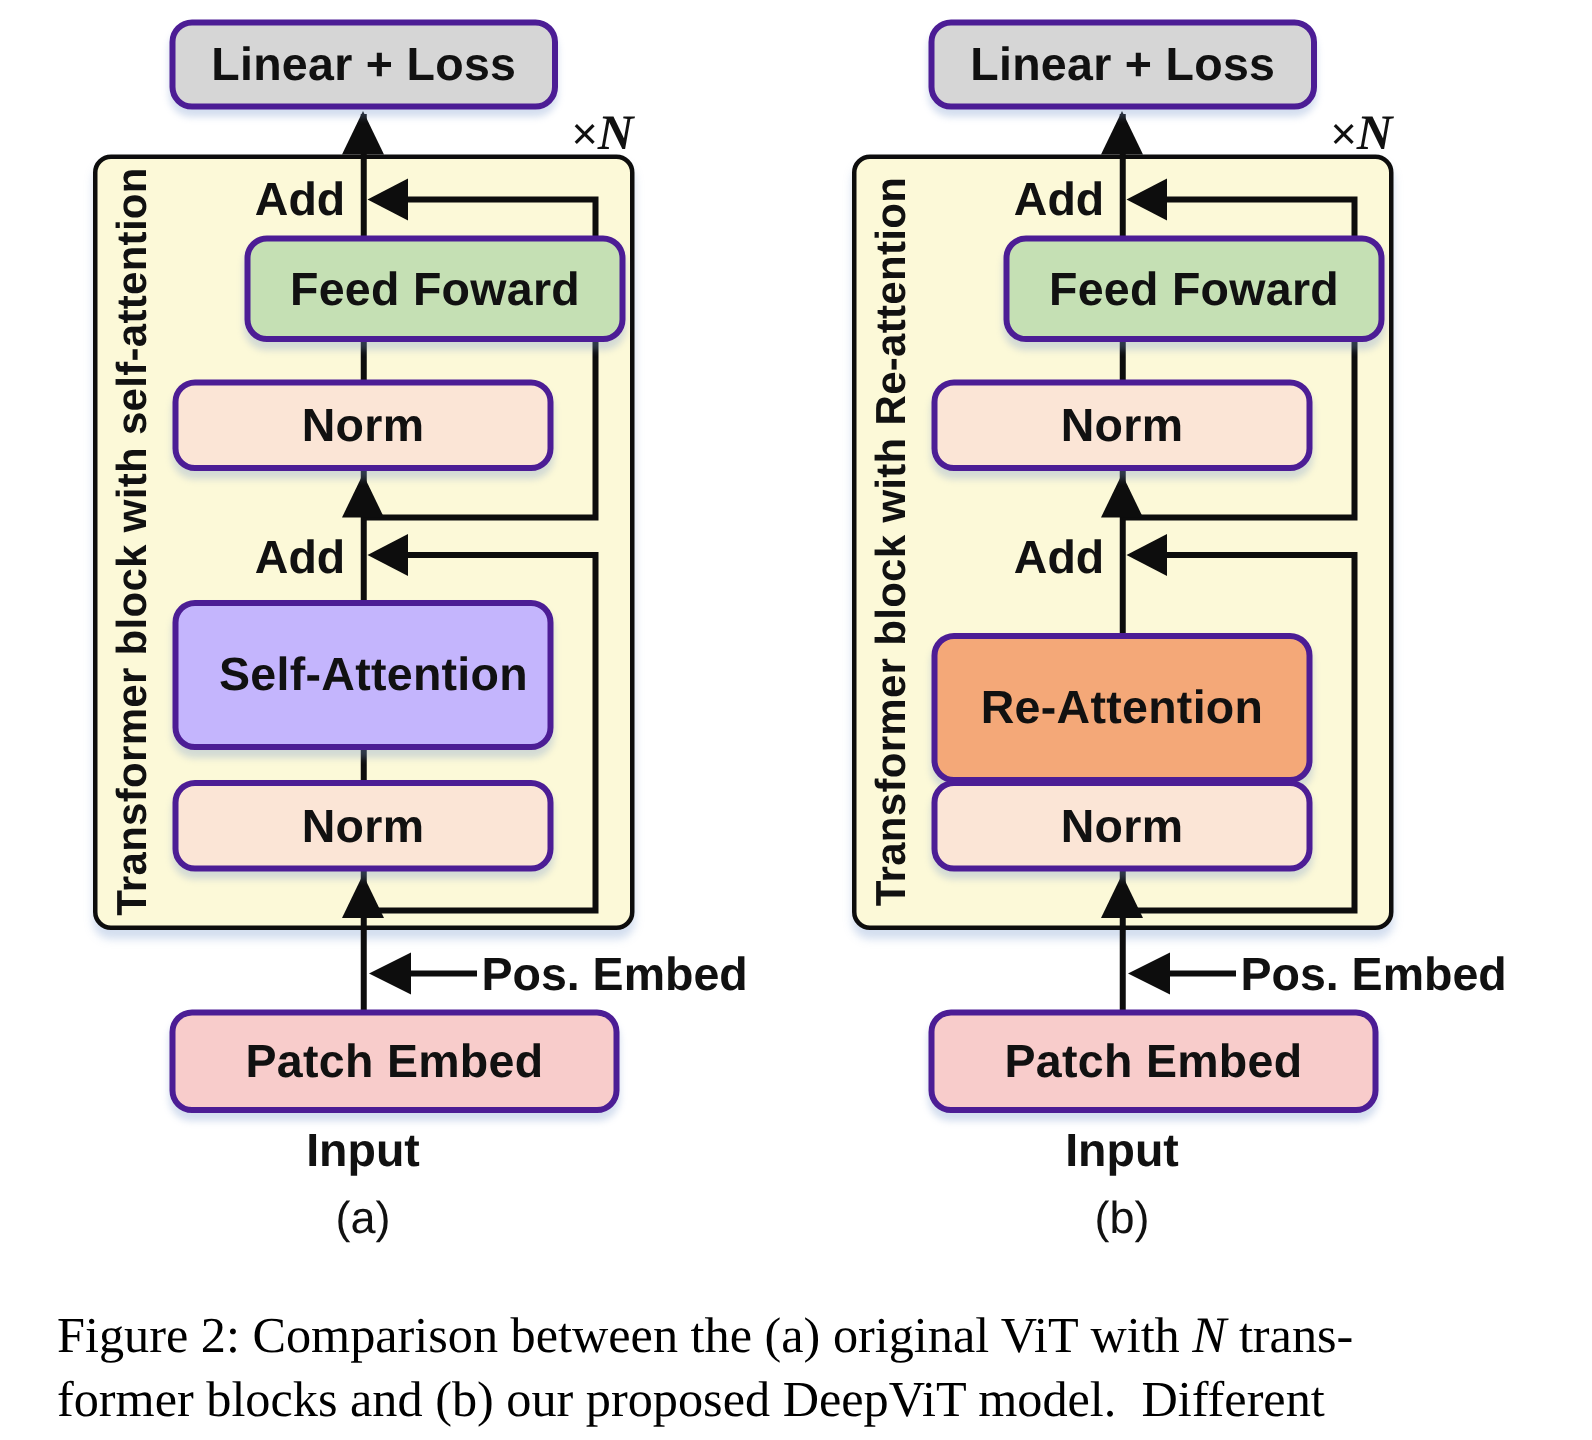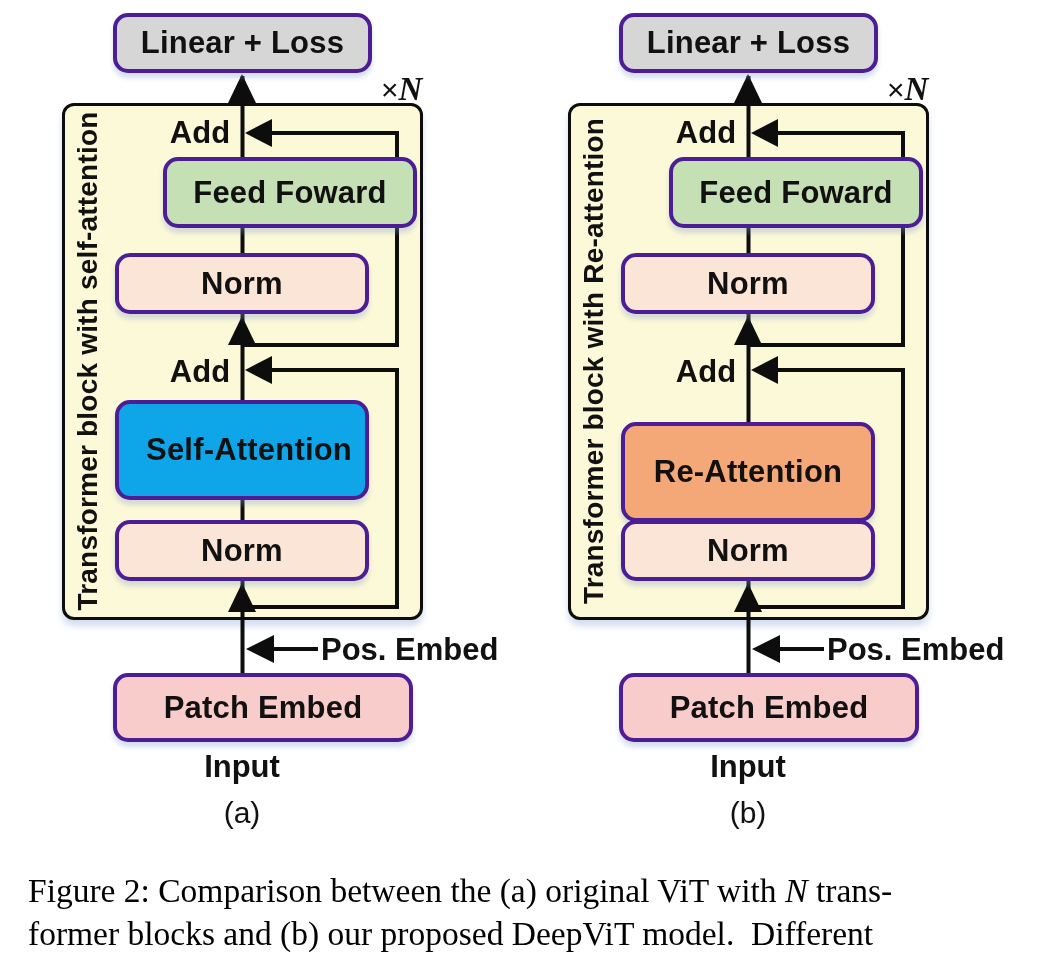"Self-Attention" div.box { background-color: #0ea5e9 -> #c4b5fd }
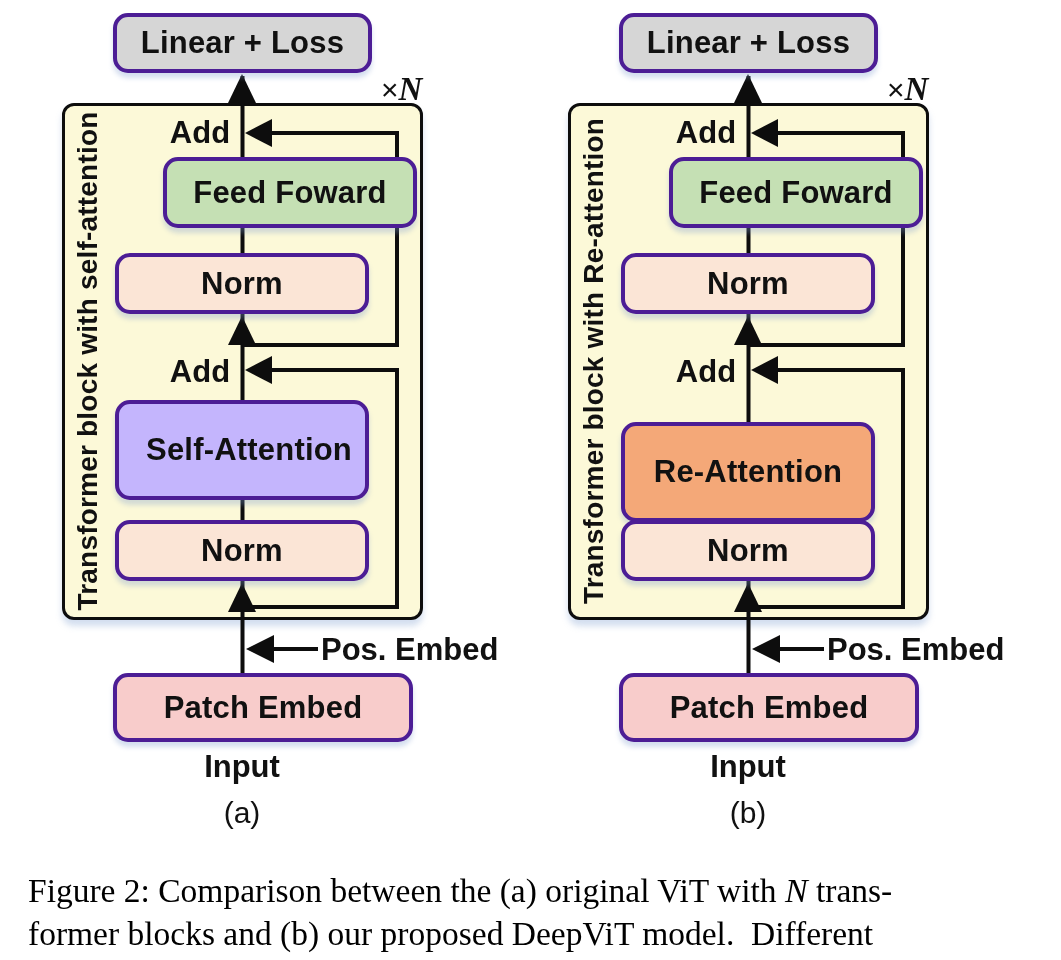"Figure 2: Comparison between the" .caption { left: 28px -> 38px }
